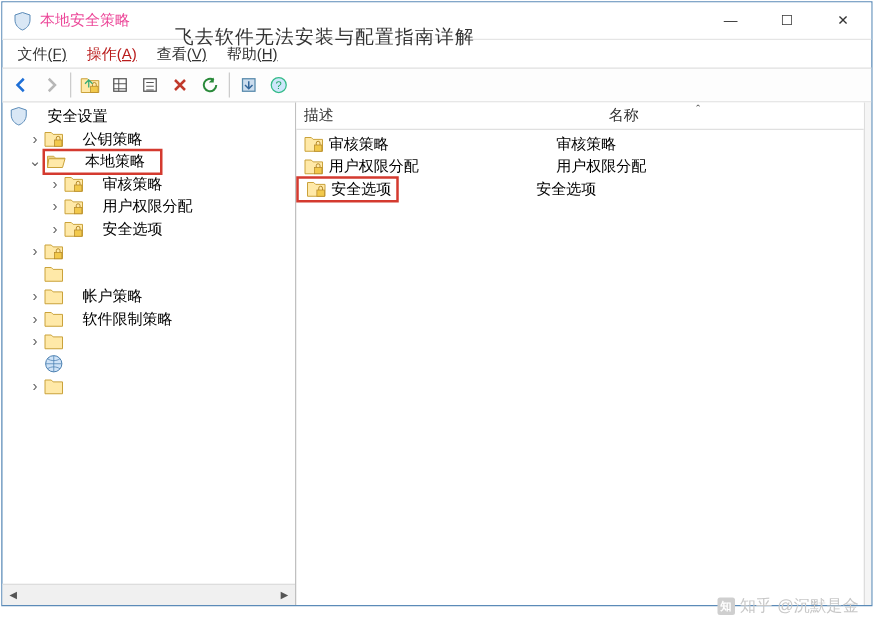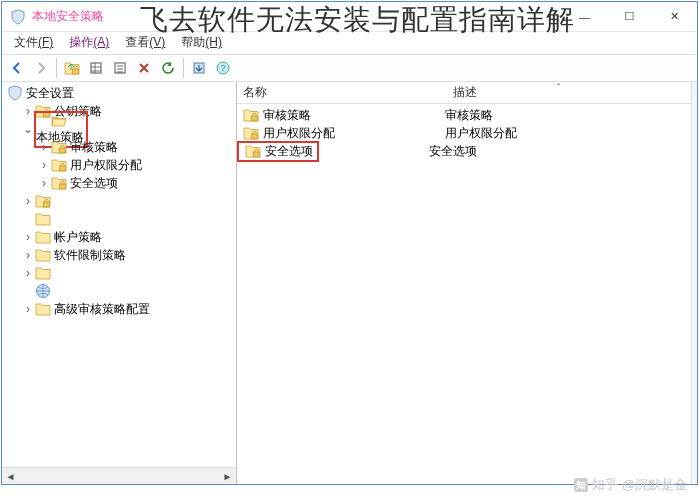"飞去软件无法安装与配置指南详解" .titlebar .overlay-title { font-size: 28px -> 15px; top: 1px -> 20px }
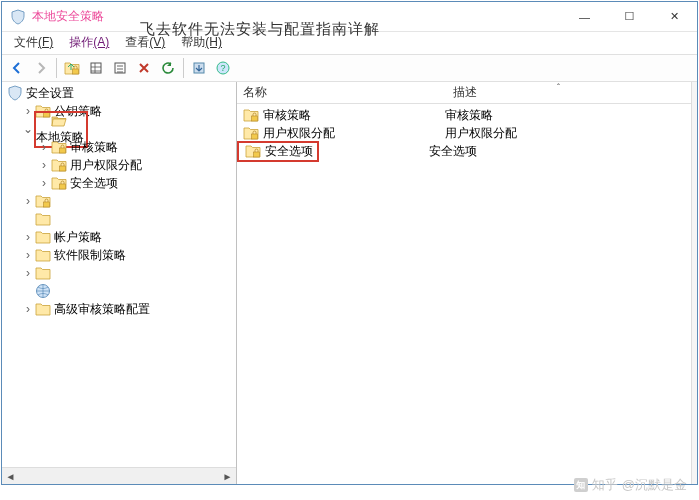"文件(F)" .menubar { align-items: none -> center }
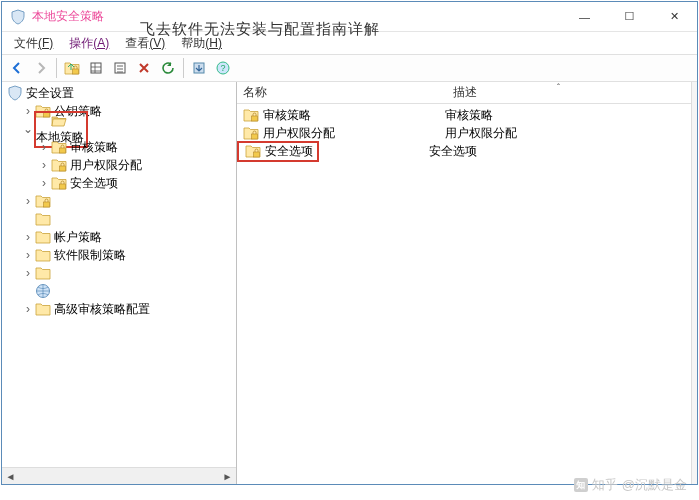"操作(A)" .menuitem.disabled { color: #701a75 -> #b91c1c }
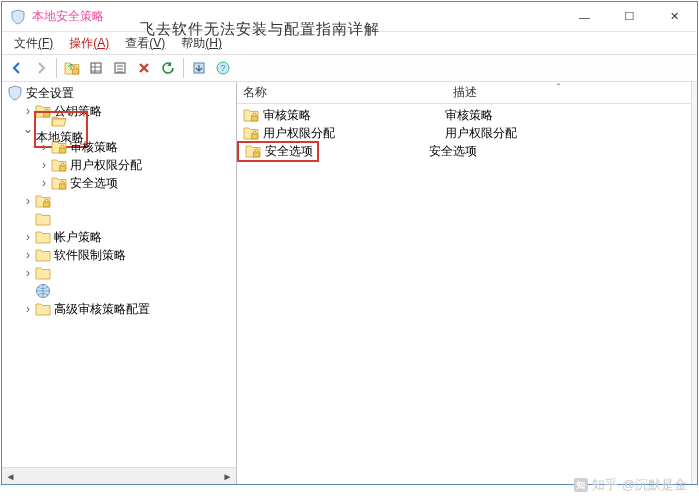"安全设置" .tree-row .tlabel { margin-left: none -> 12px }
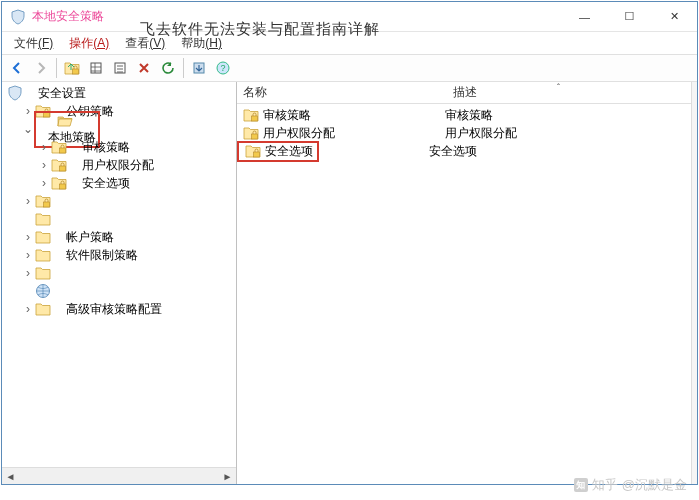"名称" div.col { order: before "描述" -> after "描述" }
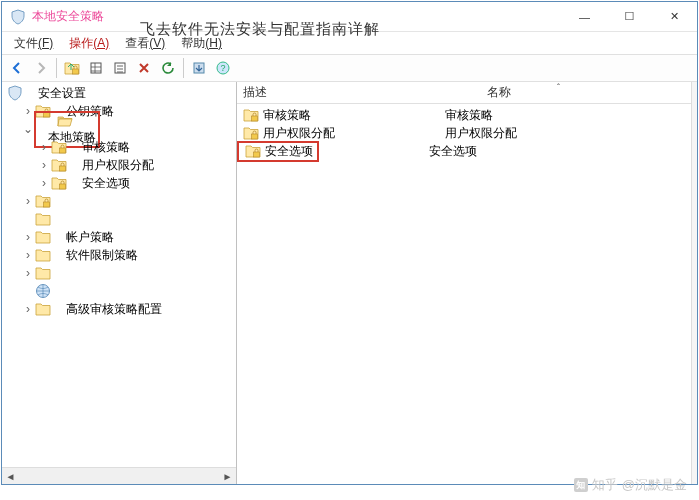"本地策略" .red-box { flex-direction: column -> none; padding: 0 2px 0 0 -> 0 12px 0 0 }
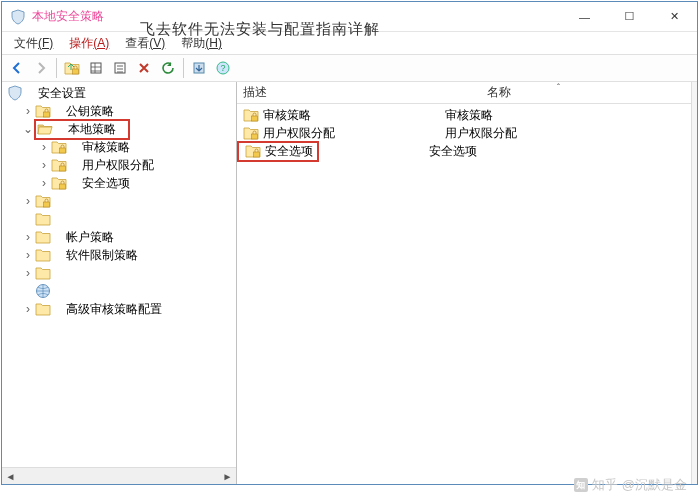"高级审核策略配置" span.tlabel { html: <span>高级审核策略配置</span> -> none }
